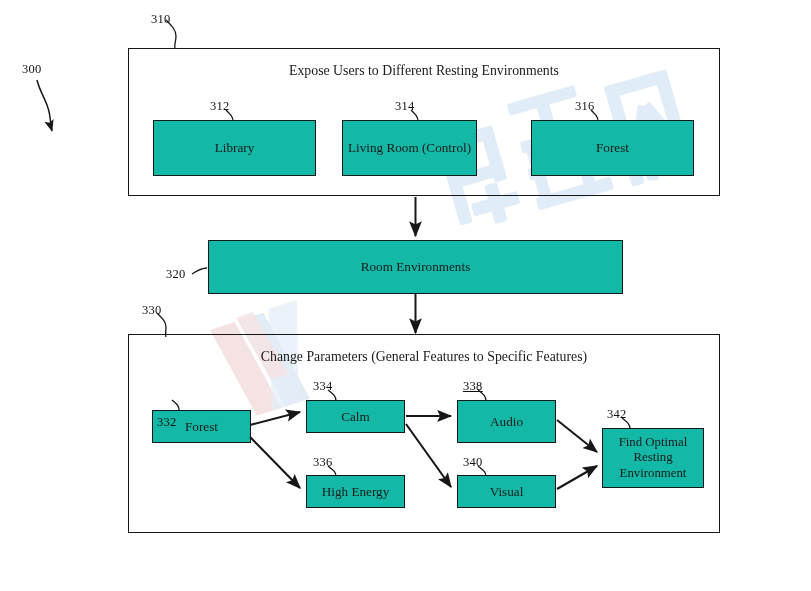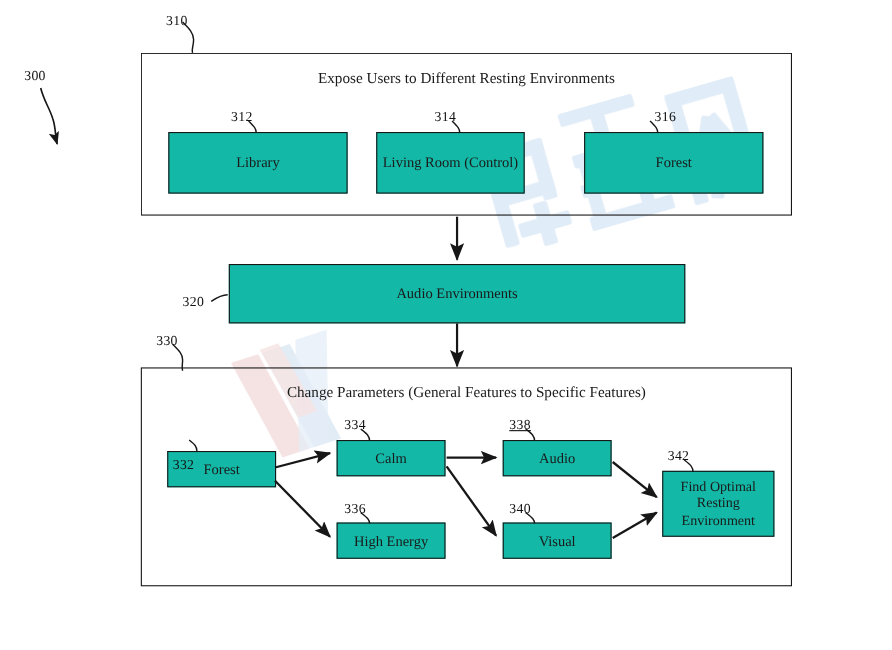"316" div.ref { margin-left: 20px -> none }
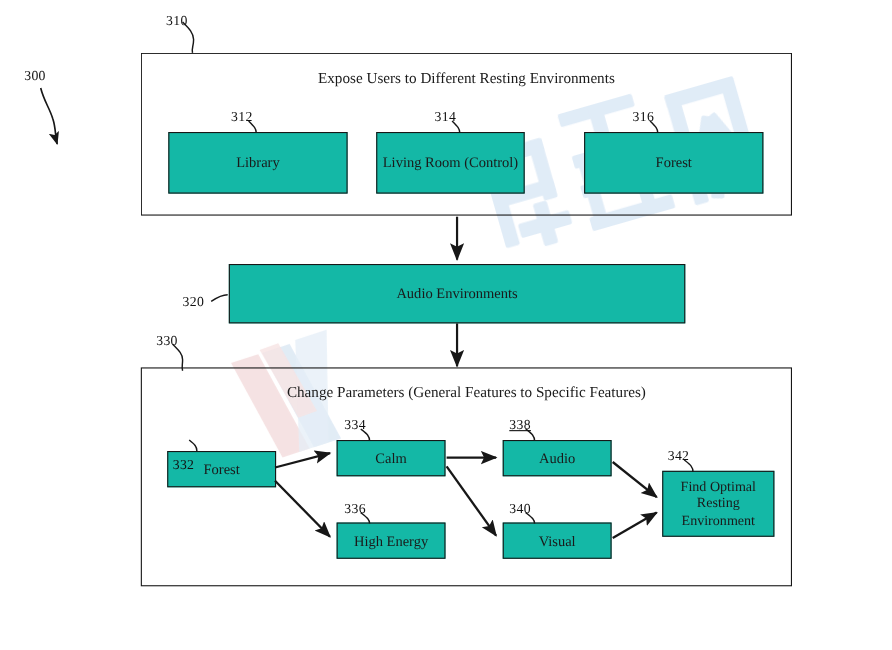"Audio Environments" div.inner-box { text: Audio -> Room }
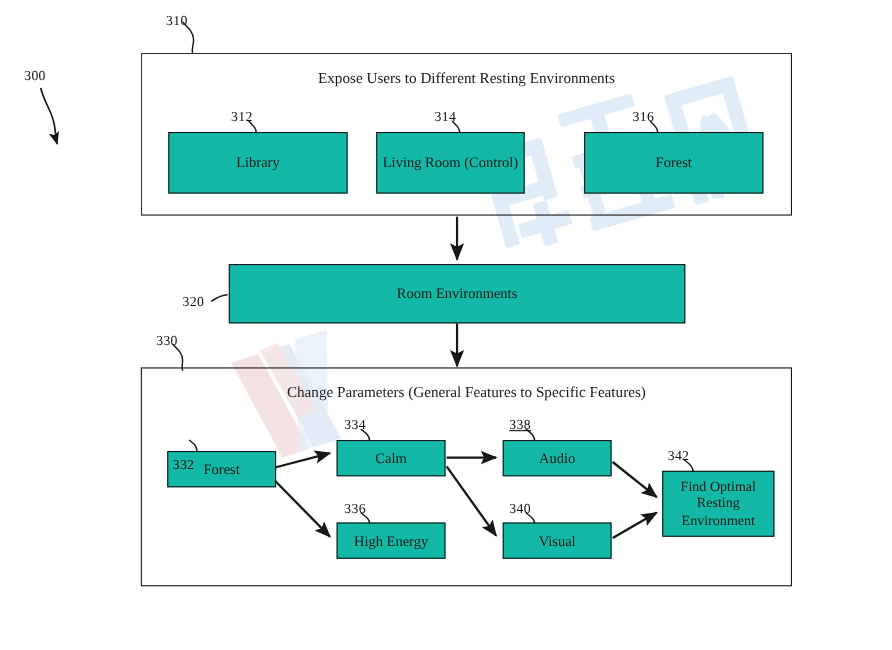"Audio" div.inner-box { height: 33px -> 43px }
